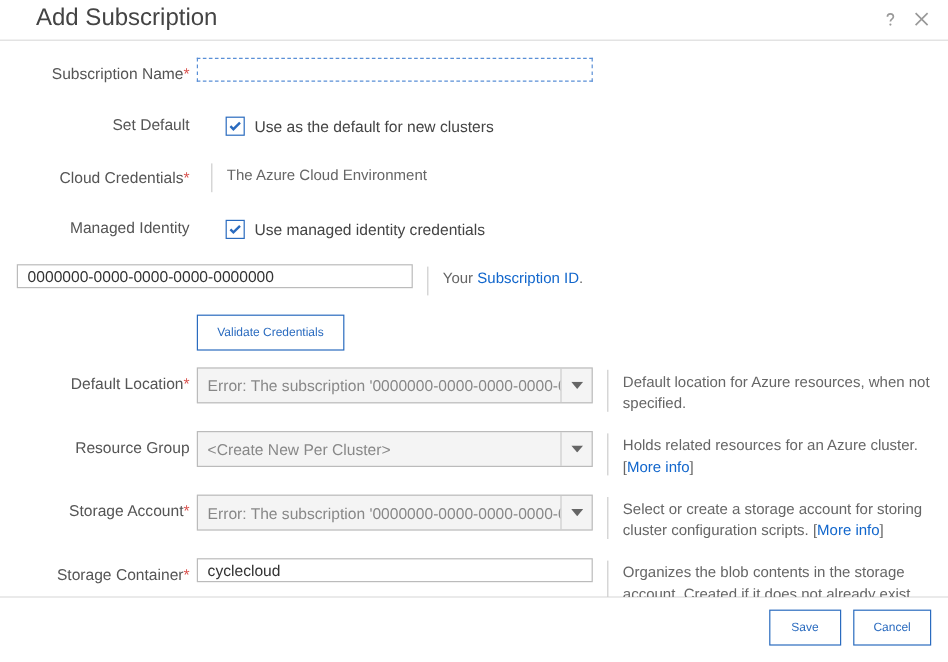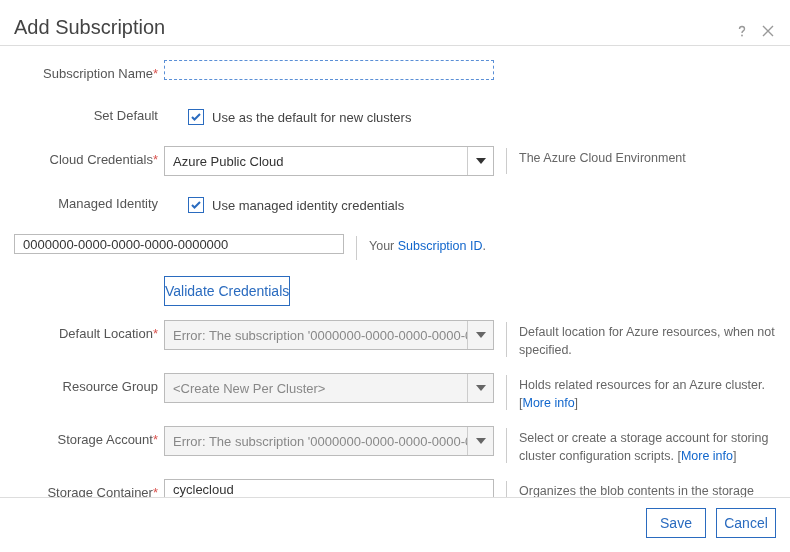"Add Subscription" .header { align-items: flex-end -> center; margin-left: none -> 16px; padding: 16px 14px 6px 14px -> 4px 14px 6px 14px }
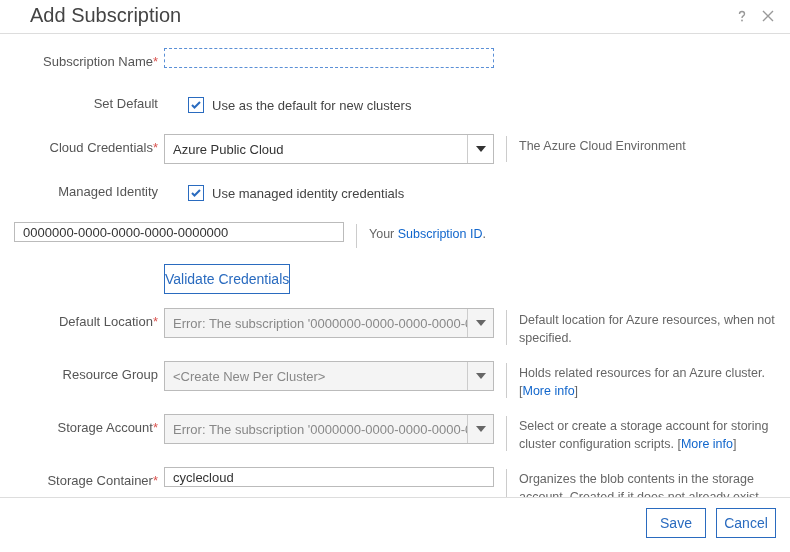"Azure Public Cloud" div.field-col { html: <div> <div> <div>Azure Public Cloud</div> <div> <svg> <path></path> </svg> </div> </div> </div> -> none }
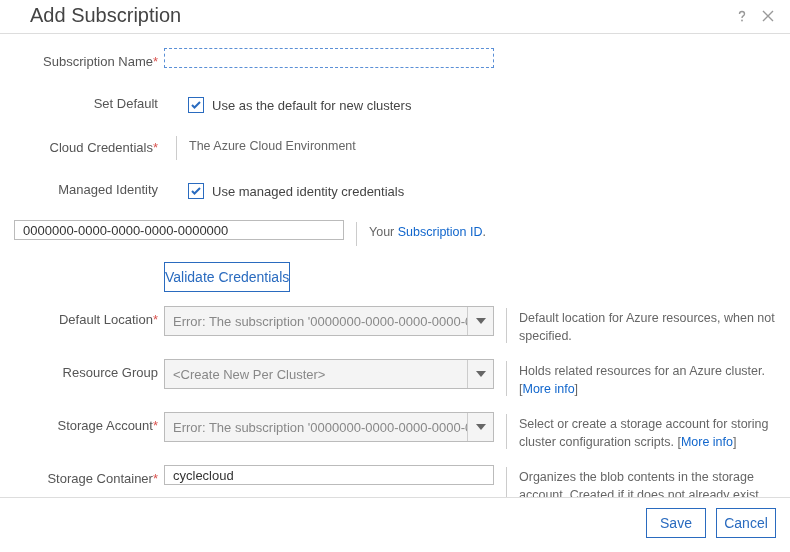"Validate Credentials" .btn { font-size: 14px -> 10px; padding: 0 0 -> 0 16px }
